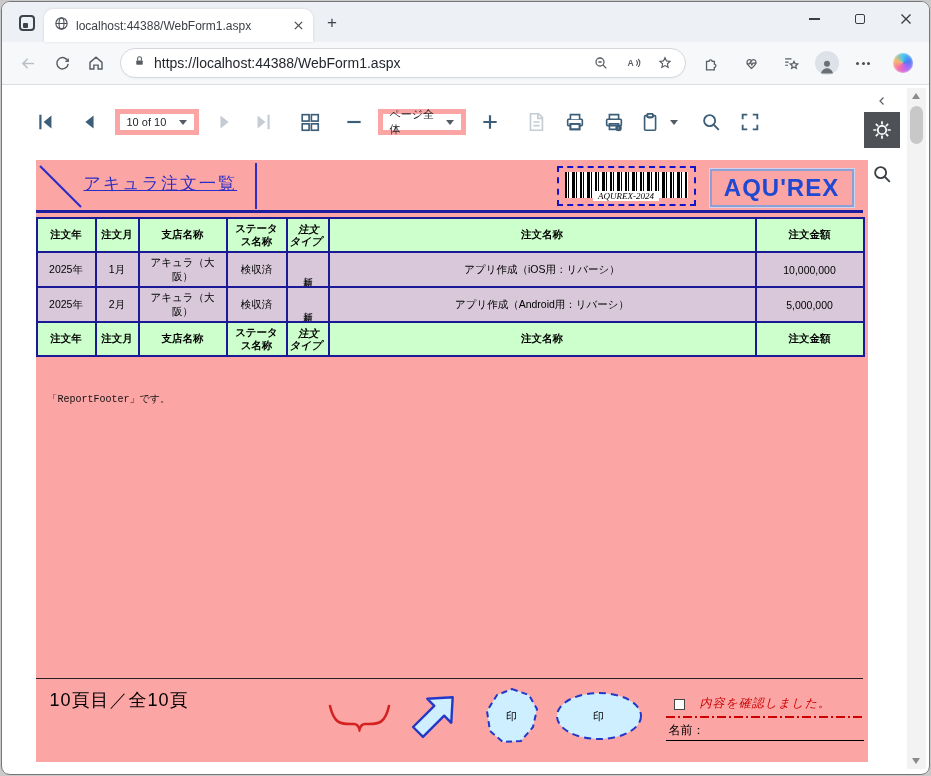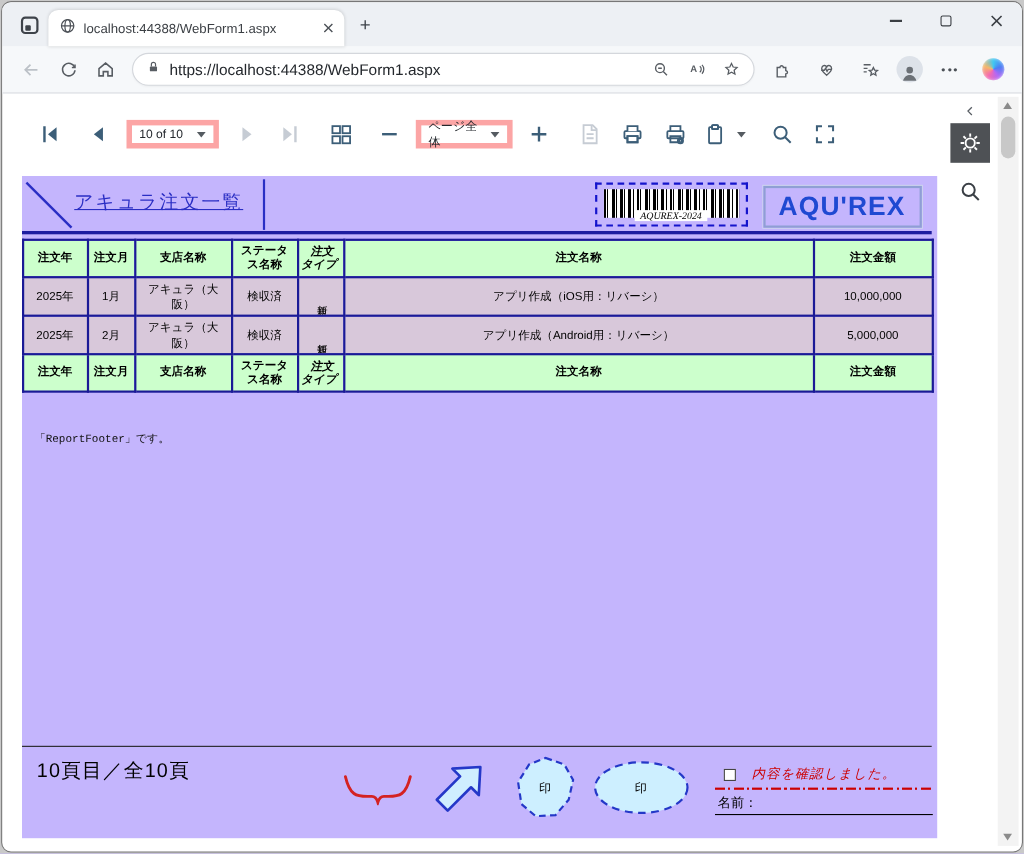"アキュラ注文一覧" .report { background: #c4b5fd -> #fca5a5; left: 16px -> 32px }
